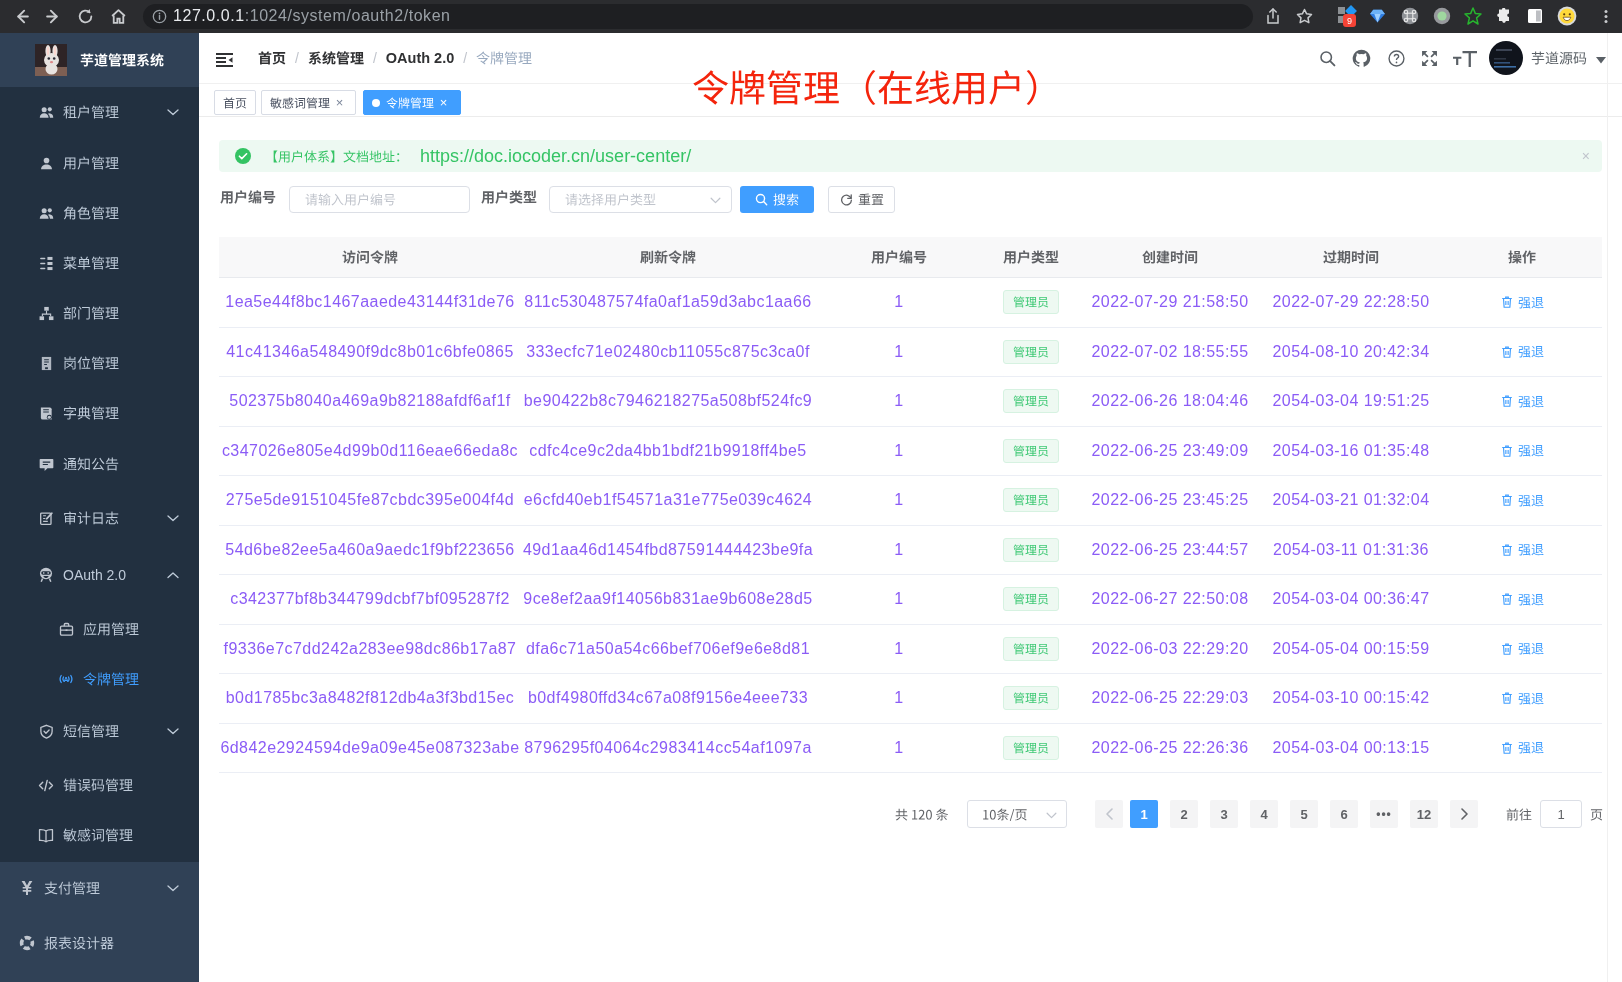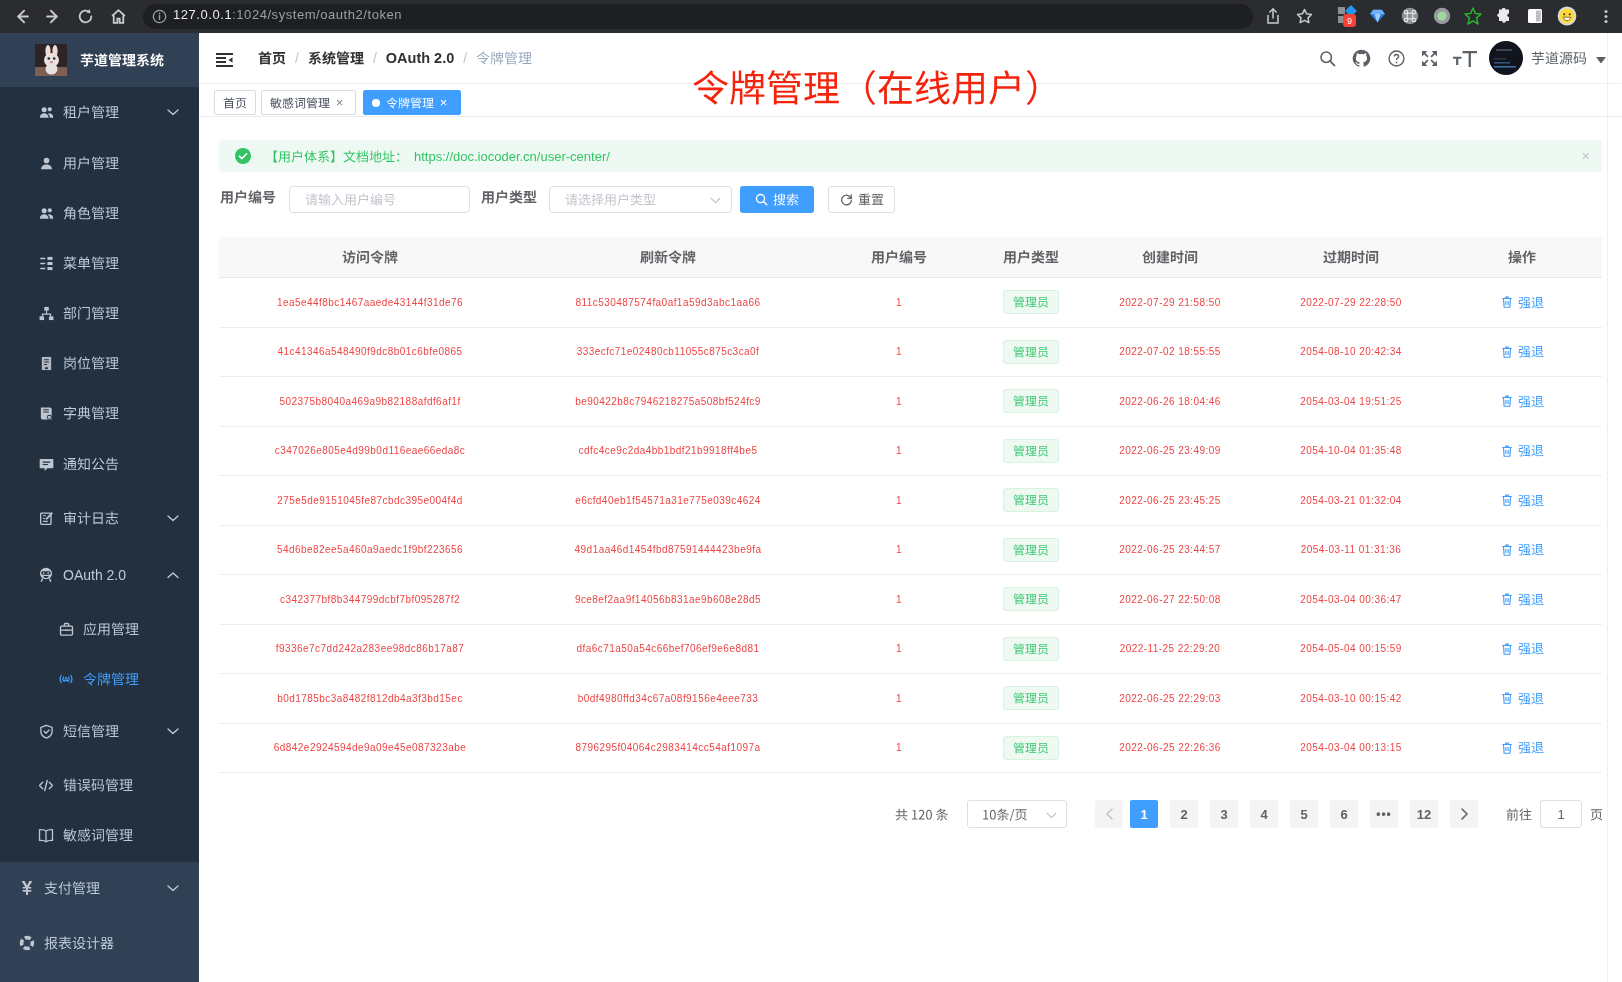"127.0.0.1:1024/system/oauth2/token" div.abs { font-size: 13px -> 16px }
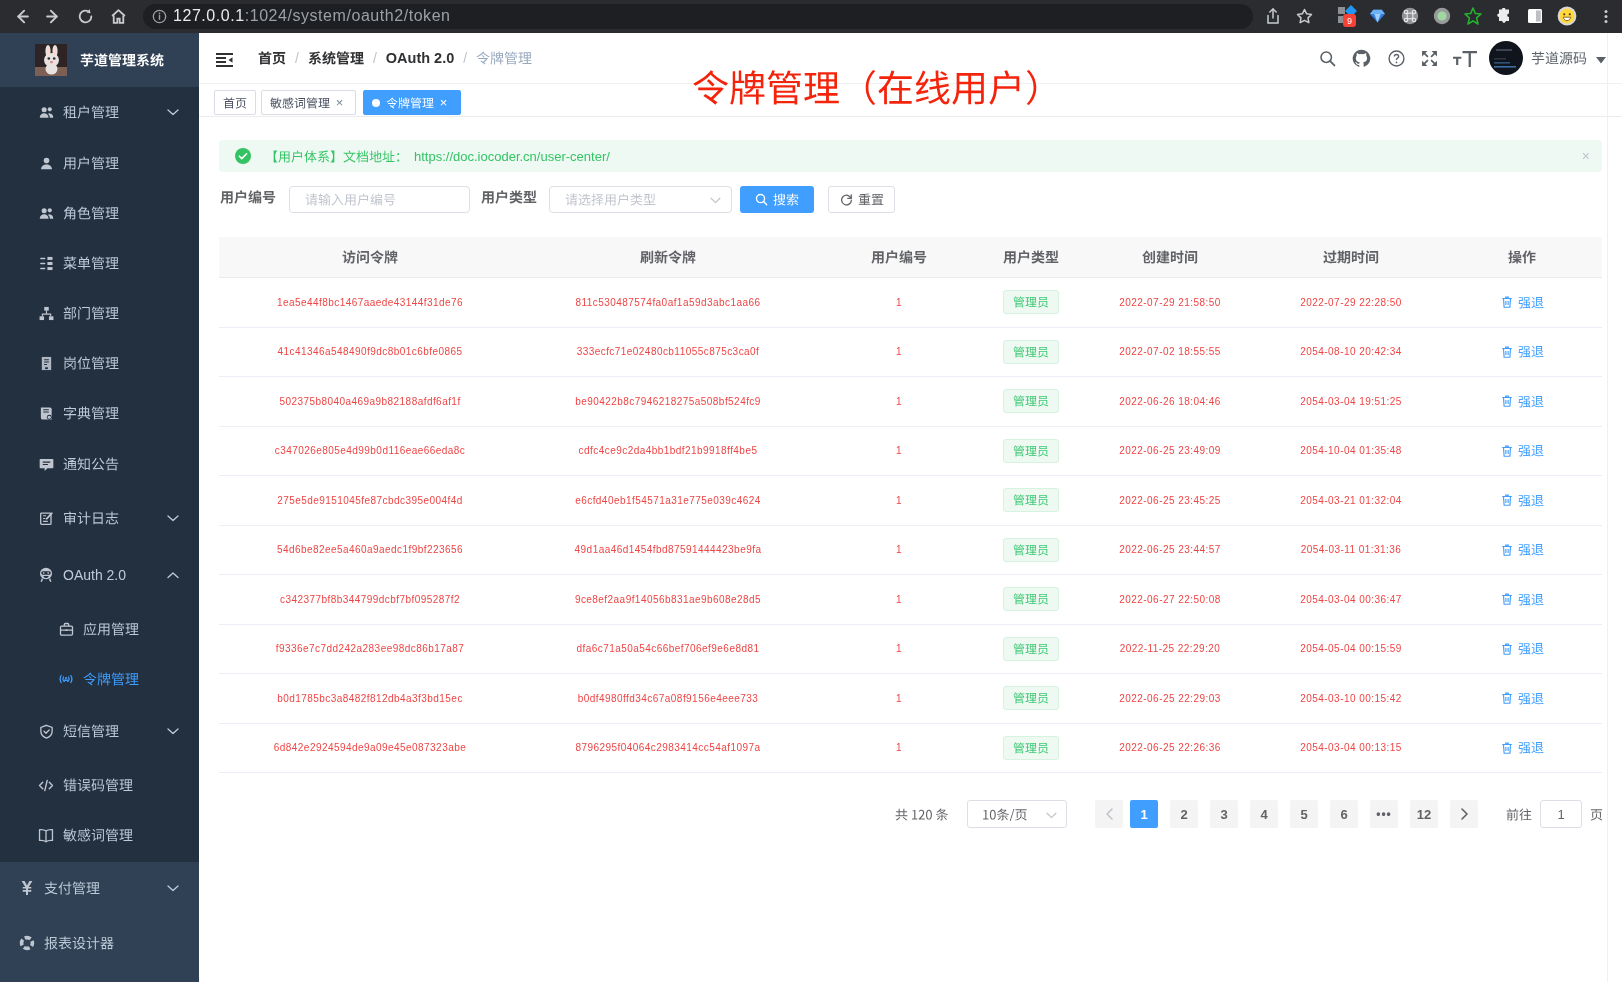"https://doc.iocoder.cn/user-center/" span { font-size: 13px -> 18px; margin-left: 6px -> 12px }
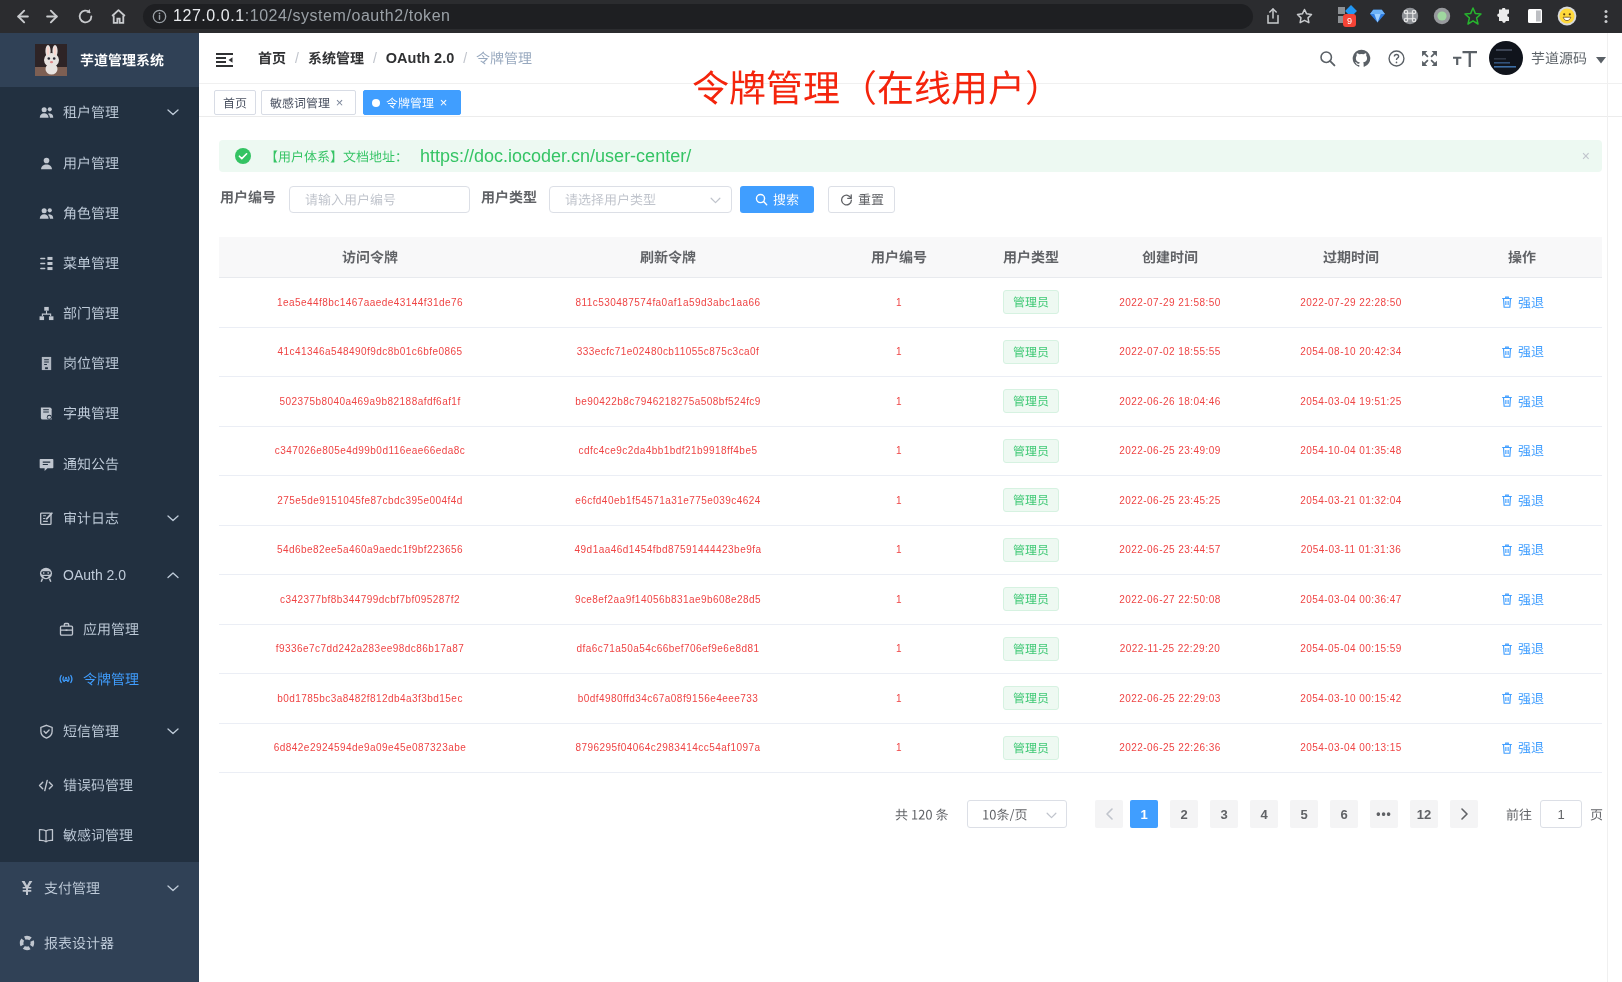"1ea5e44f8bc1467aaede43144f31de76" .tok { color: #ef4444 -> #8b5cf6; font-size: 10px -> 16px }
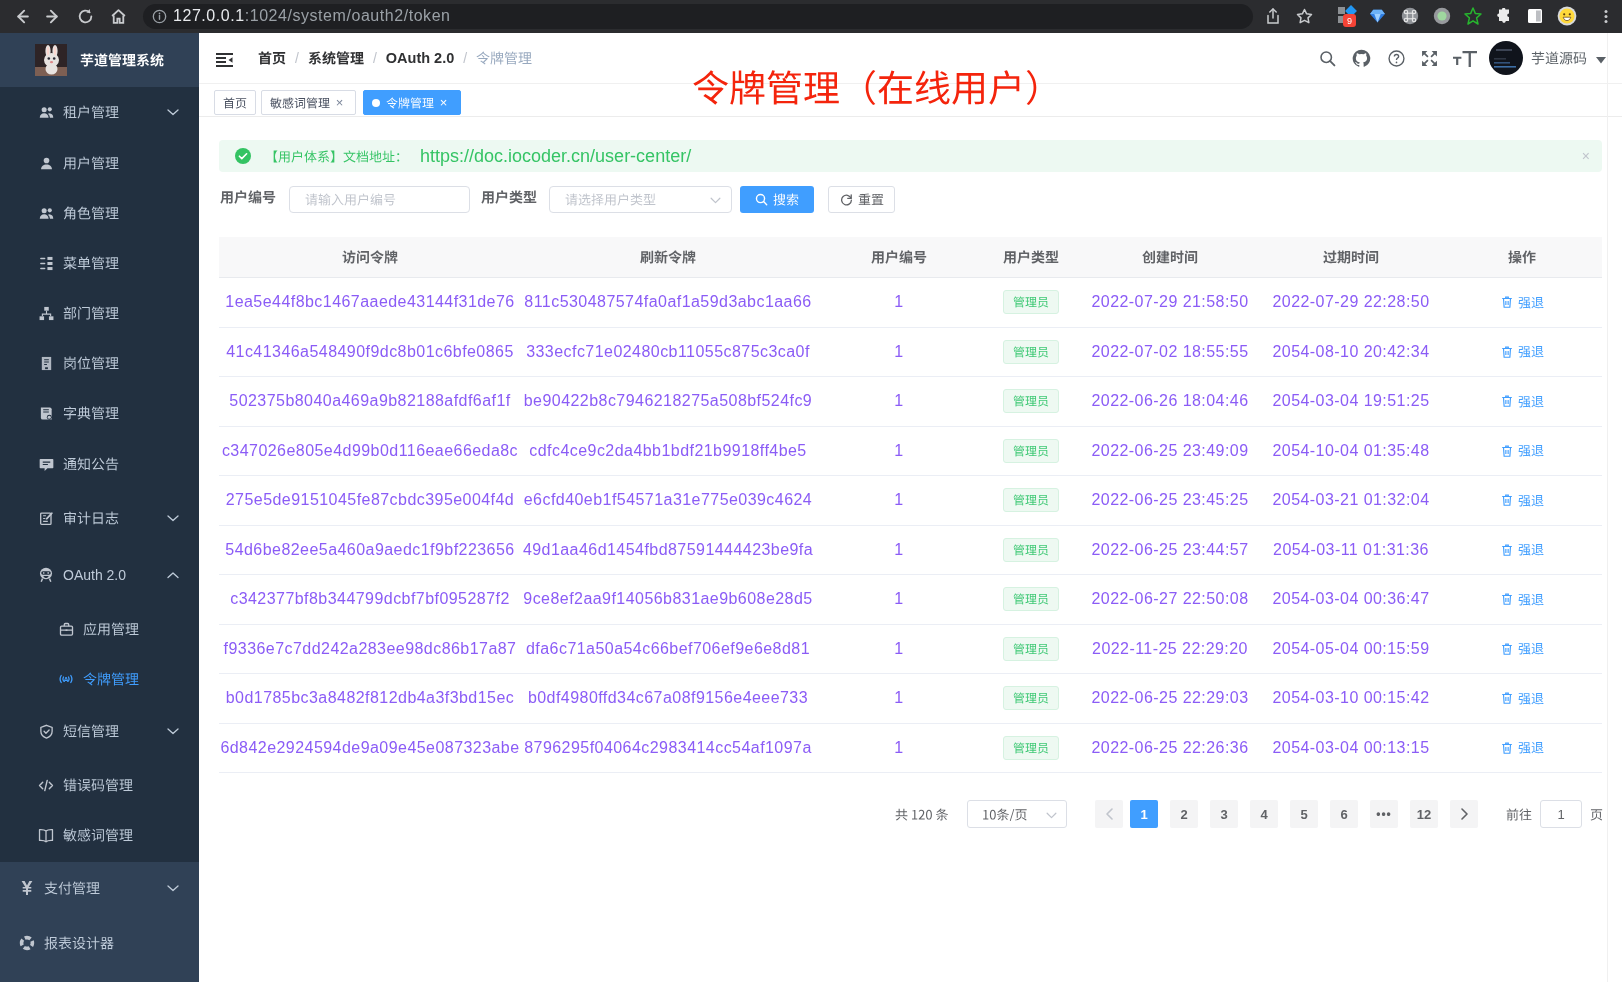"2054-10-04 01:35:48" span.tok { text: 2054-10-04 -> 2054-03-16 }
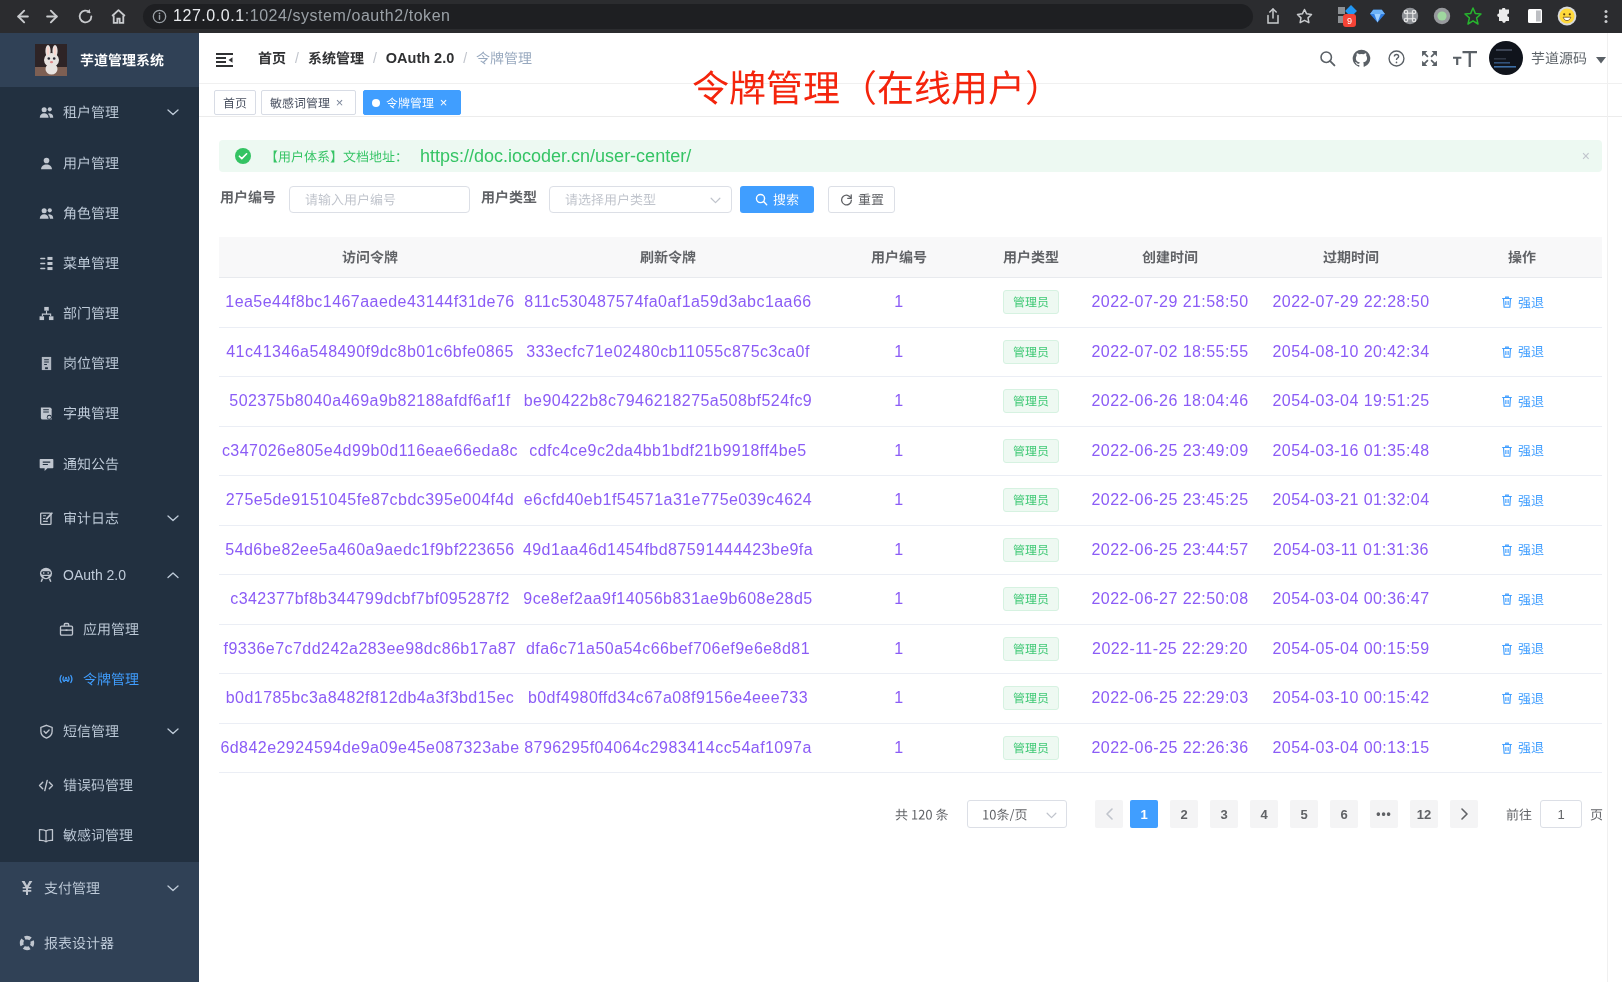"2022-11-25 22:29:20" span.tok { text: 2022-11-25 -> 2022-06-03 }
